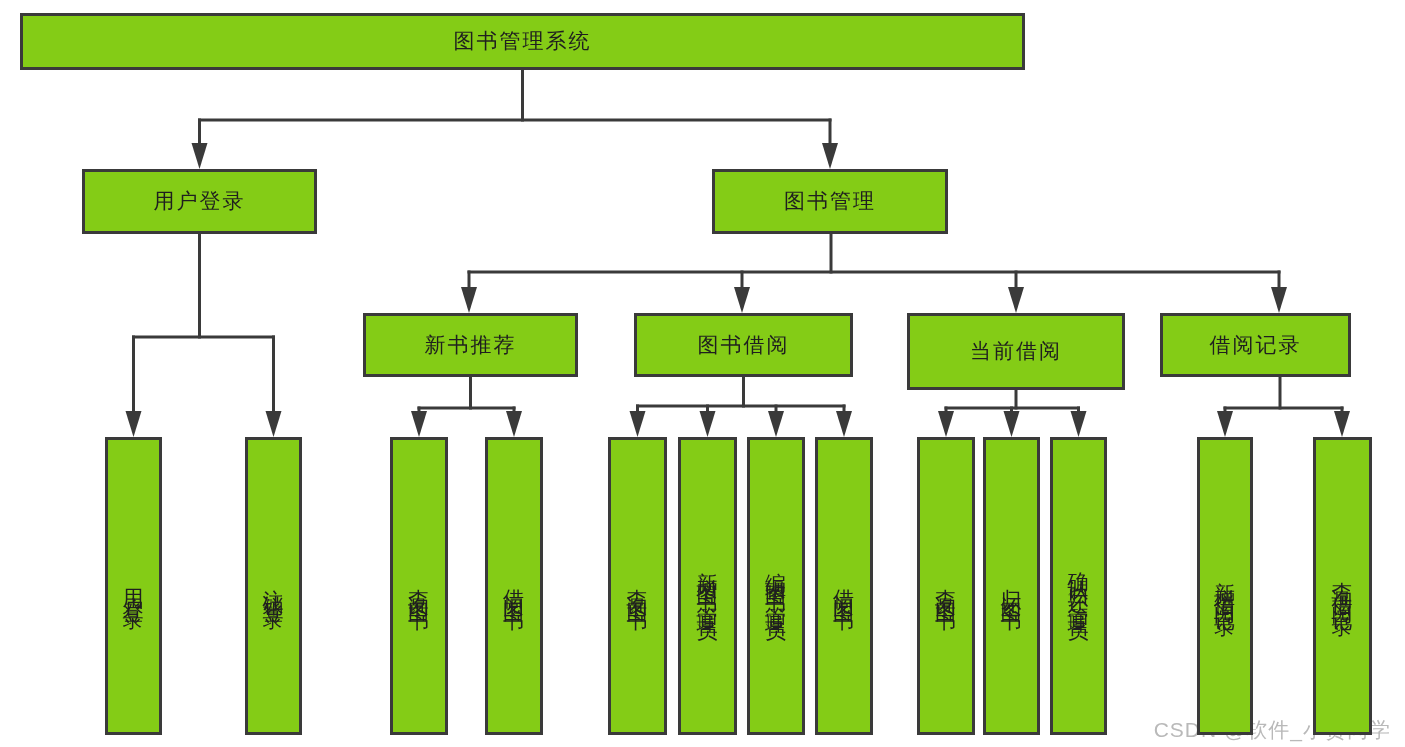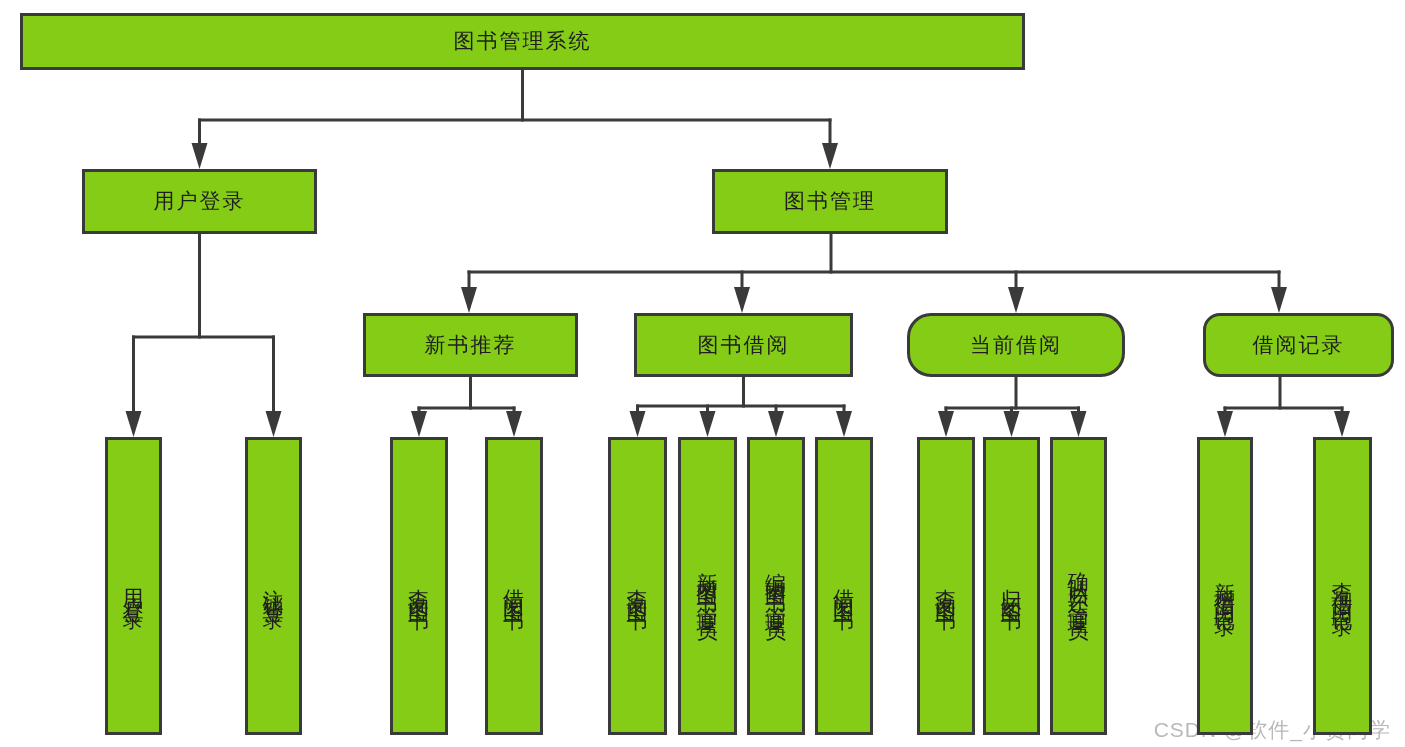"当前借阅" div.node { border-radius: 24px -> none; height: 64px -> 77px }
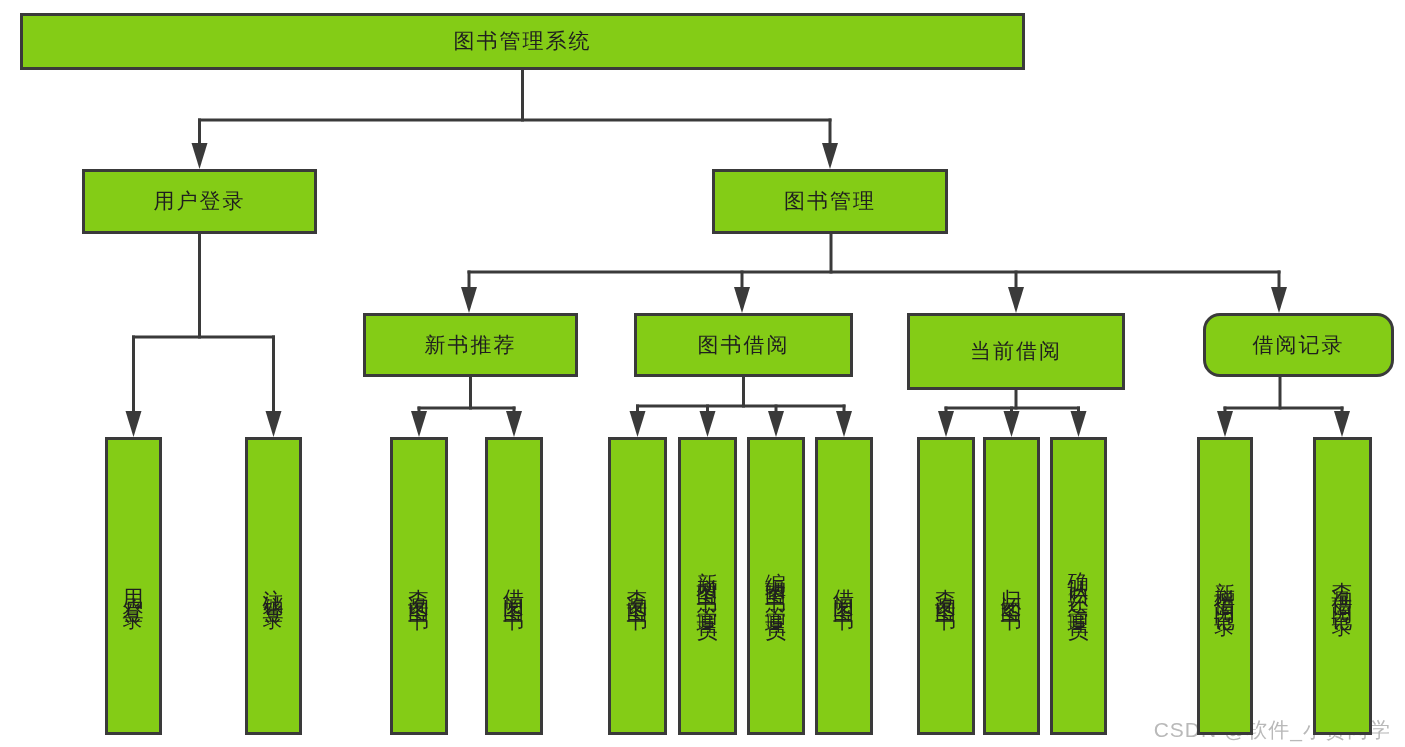"借阅记录" div.node { border-radius: 17px -> none; left: 1203px -> 1160px }
